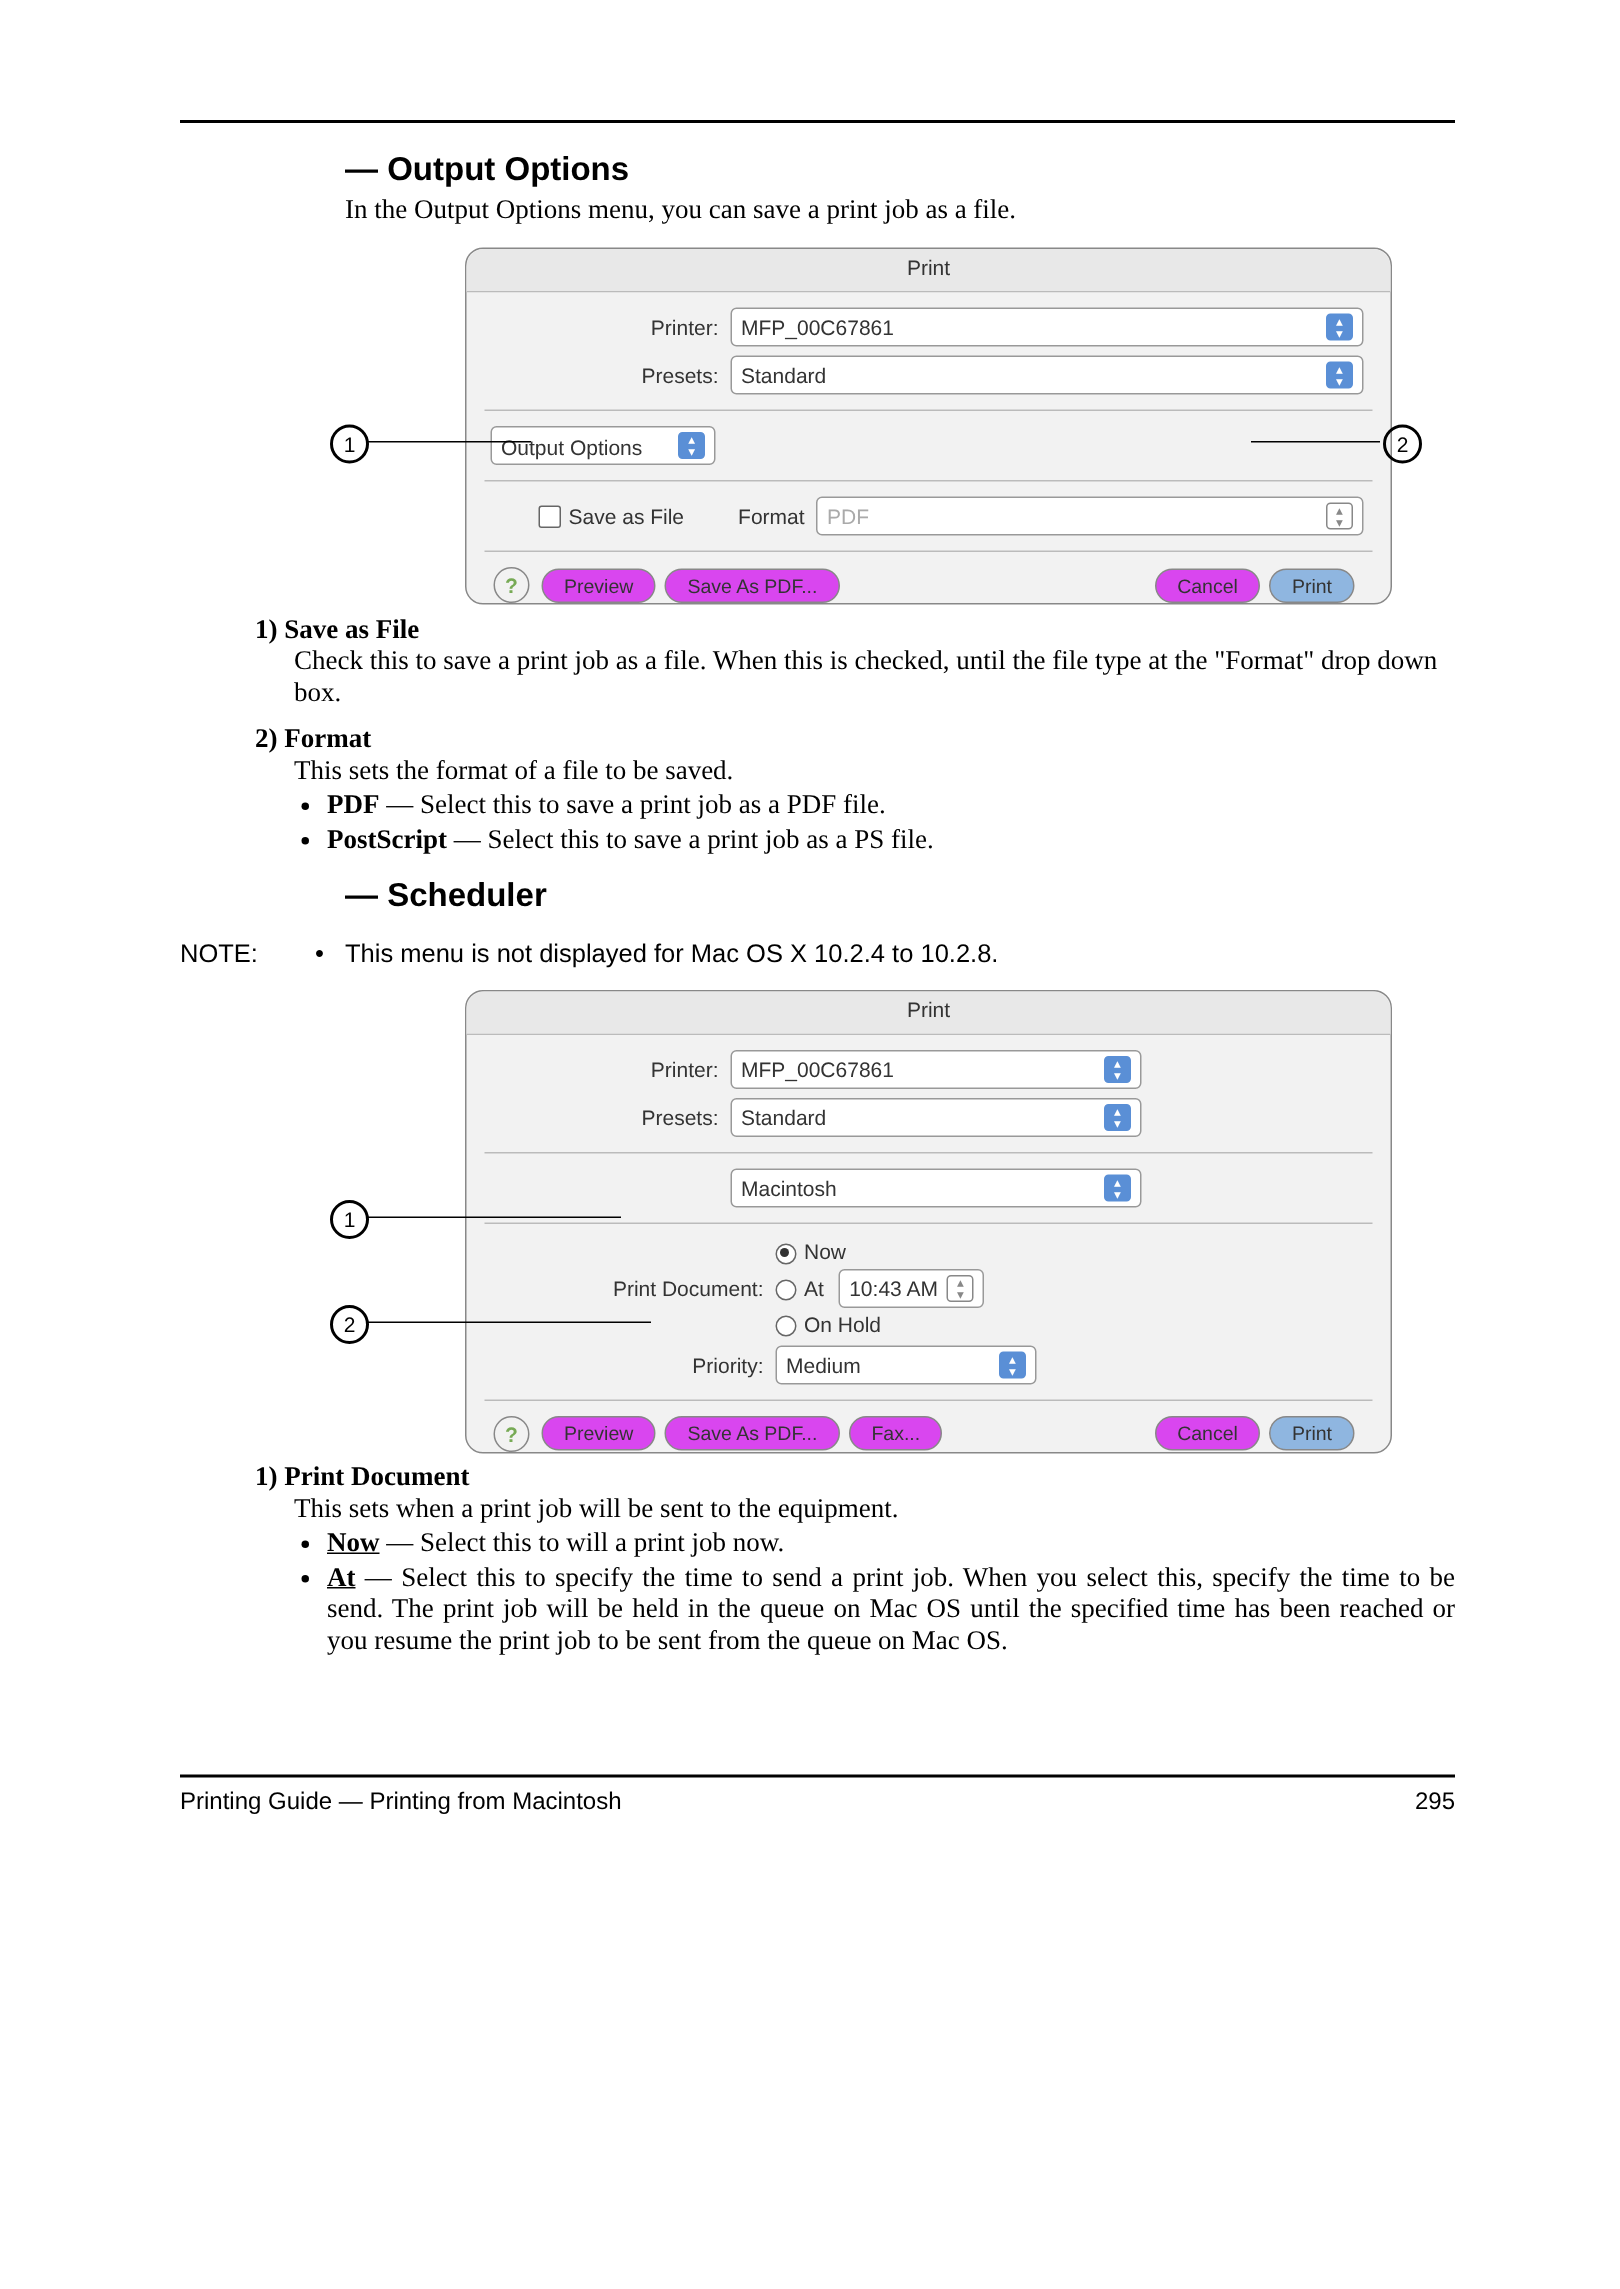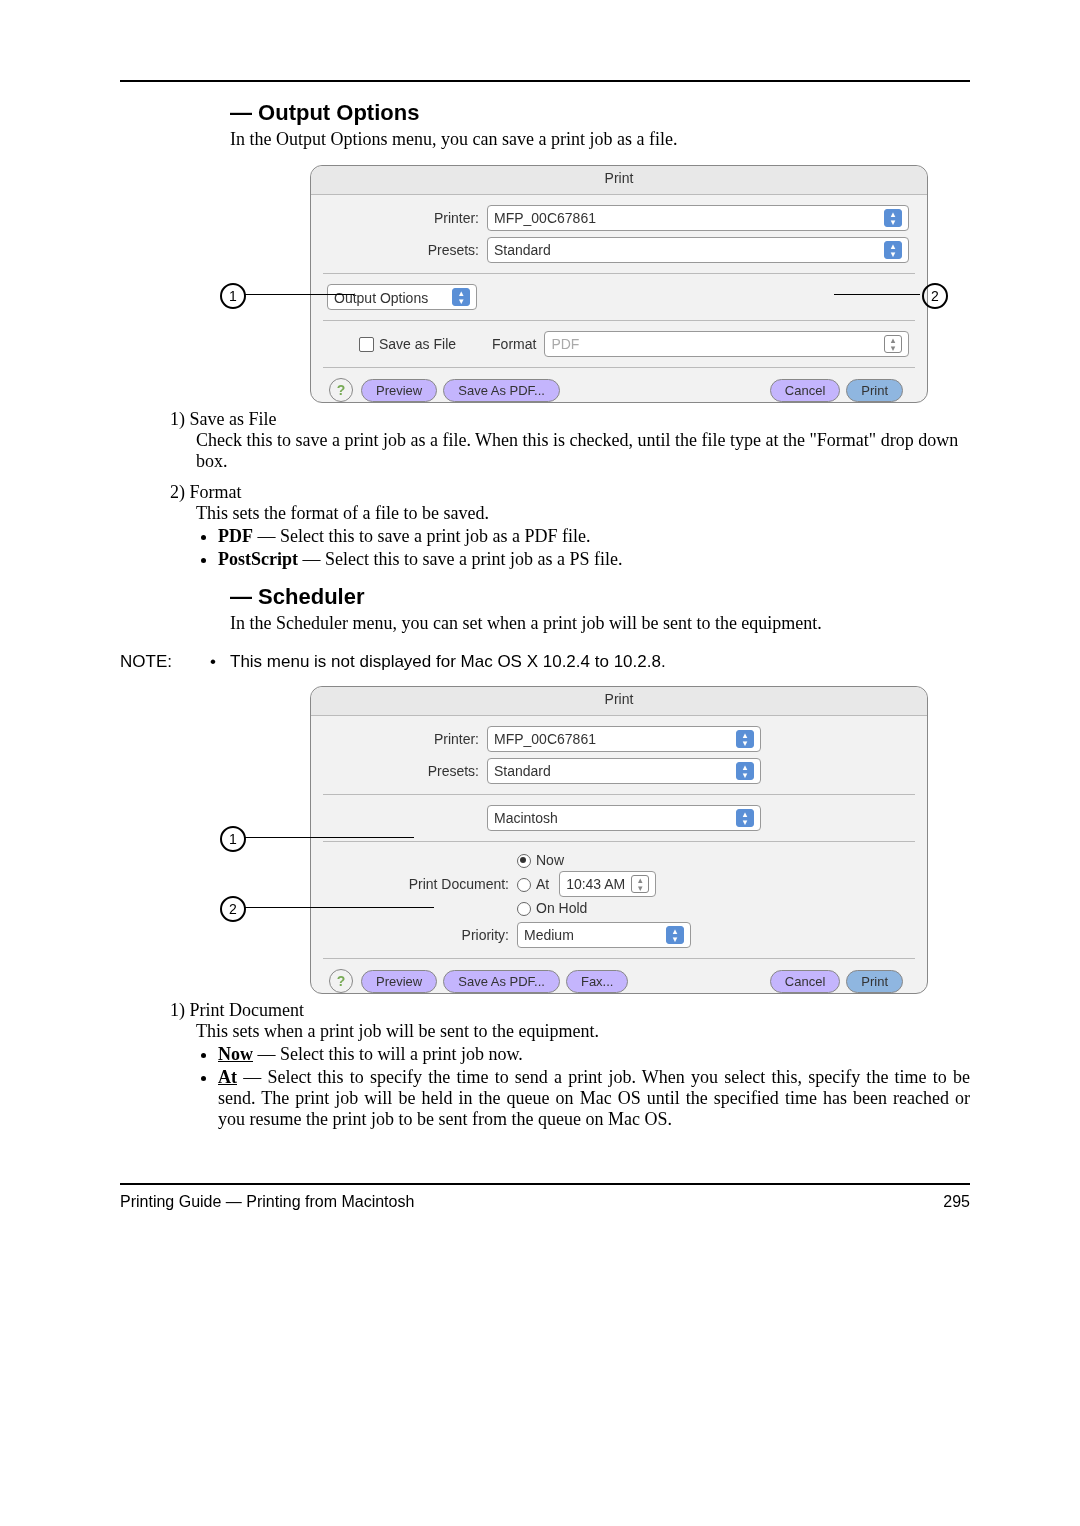"Preview" .btn { background: #c4b5fd -> #d946ef }
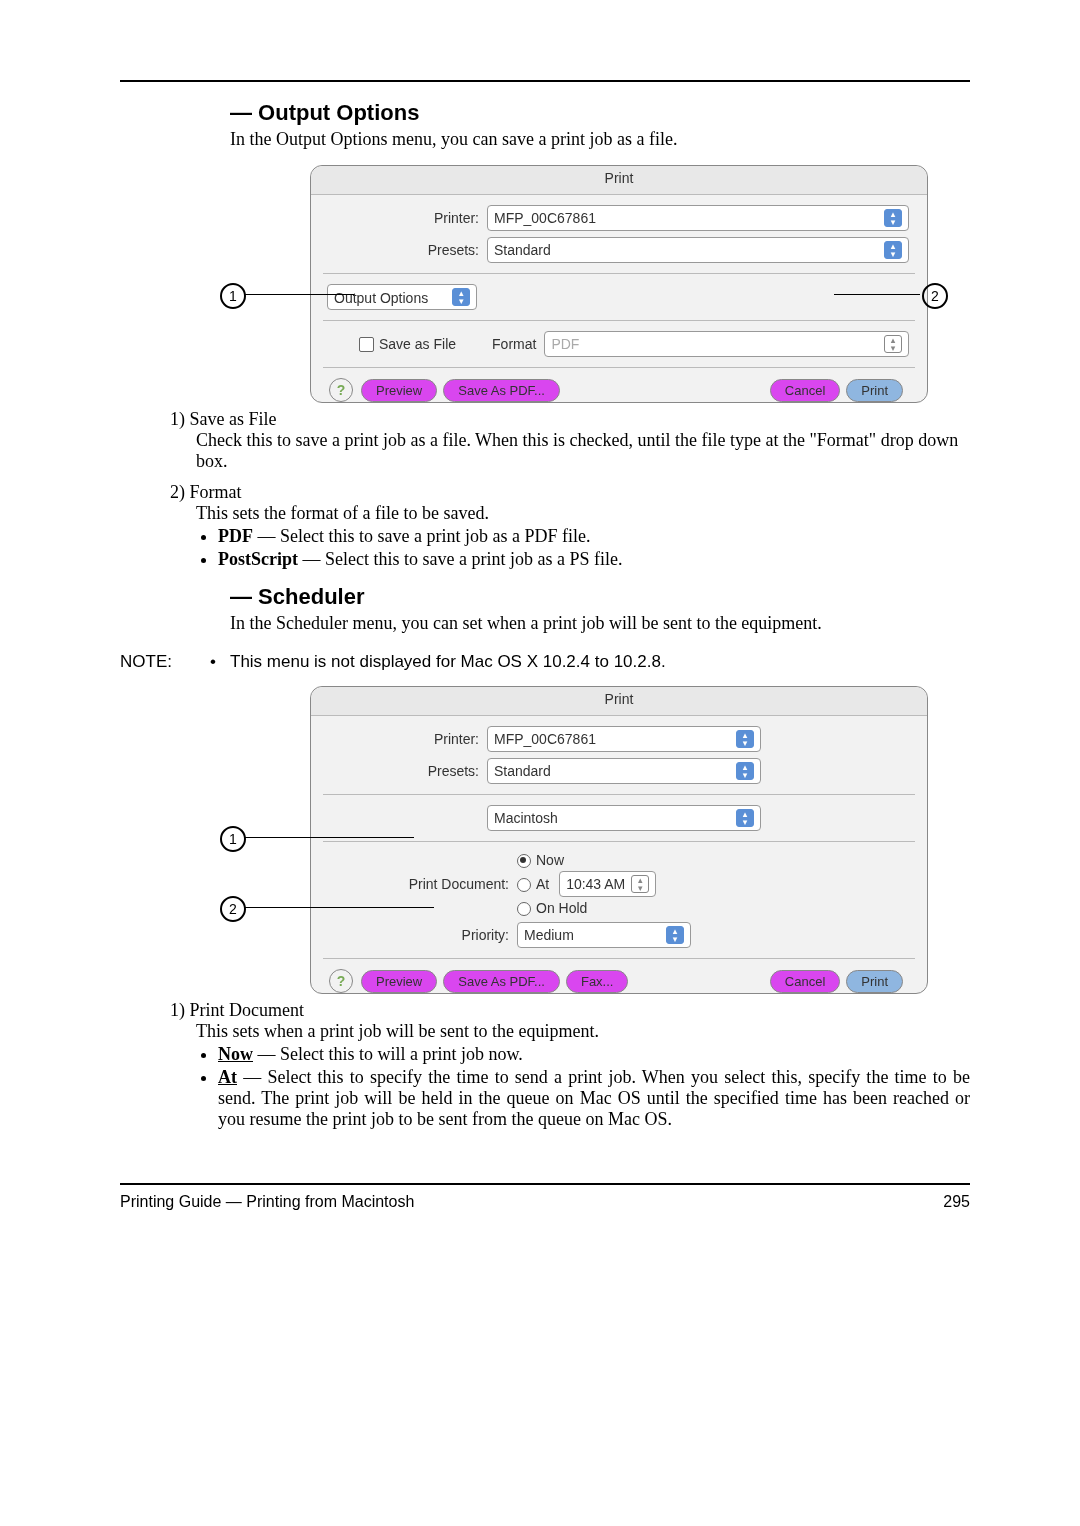"1) Save as File" .item-head { font-weight: normal -> bold }
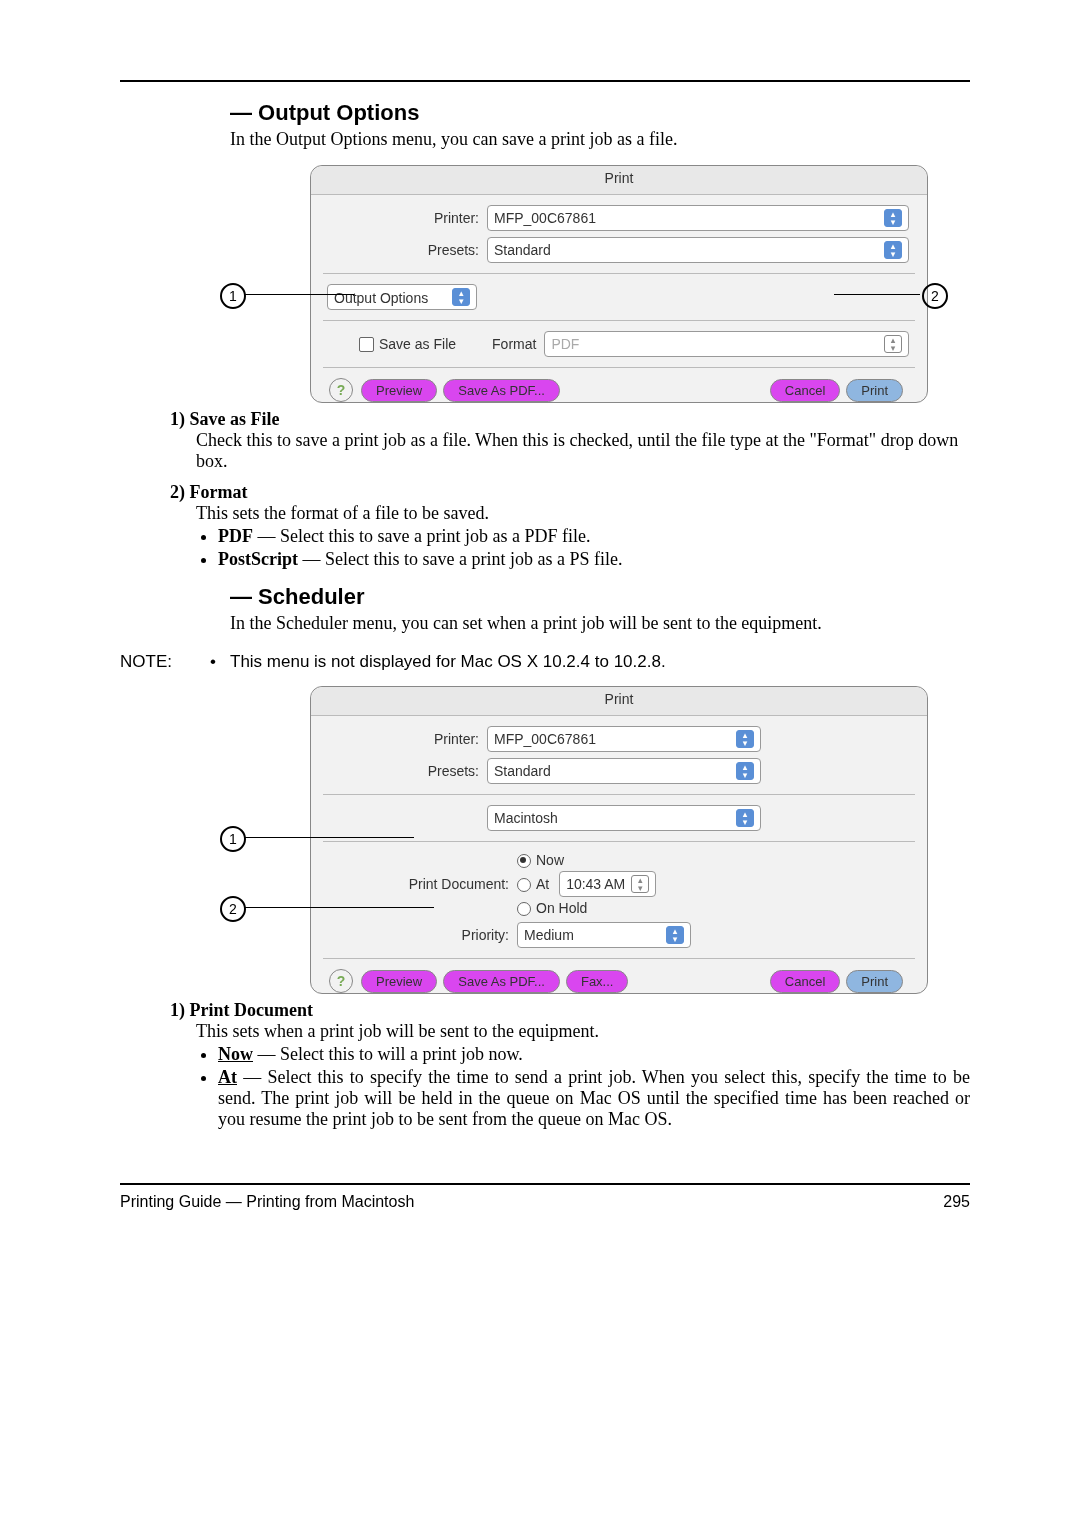"In the Scheduler menu, you" div.body-text { html: <div>In the Scheduler menu, you can set when a print job will be sent to the equipment.</div> -> none }
